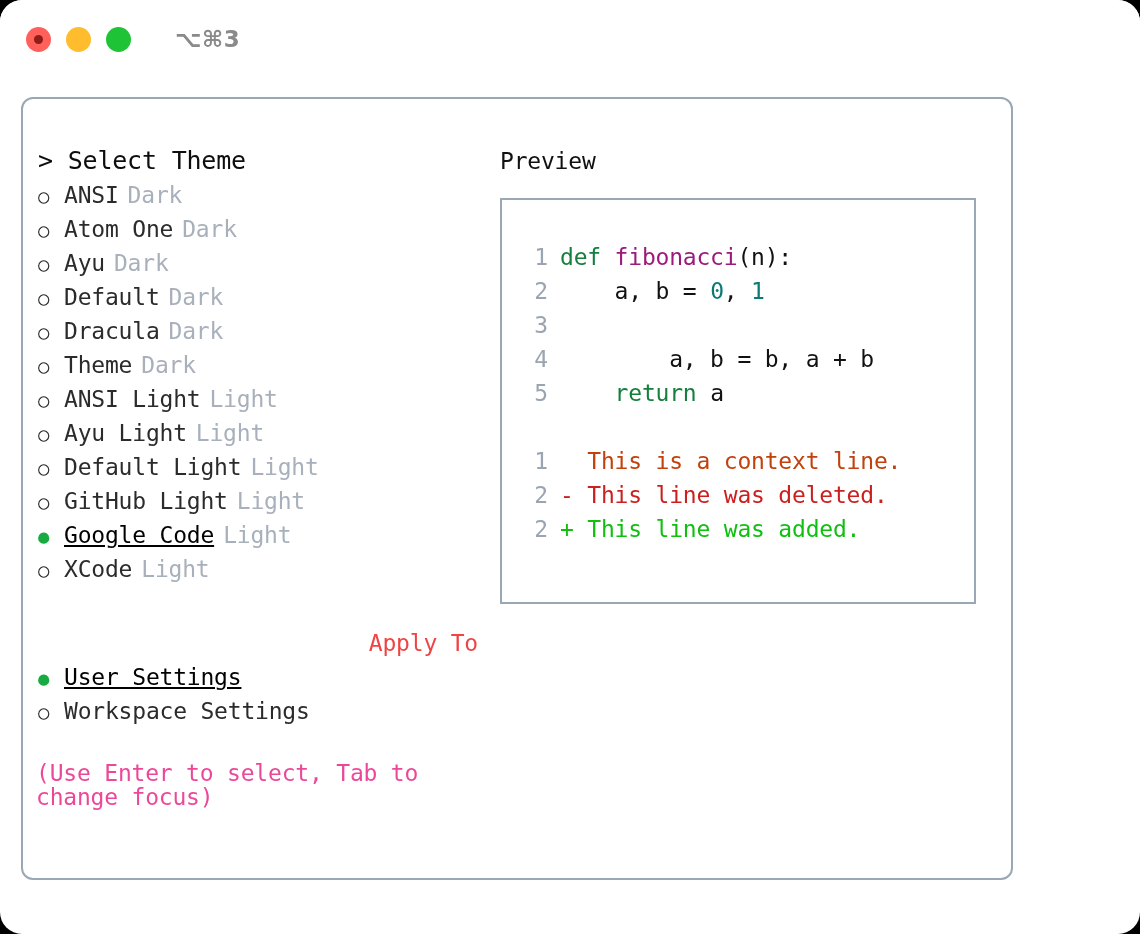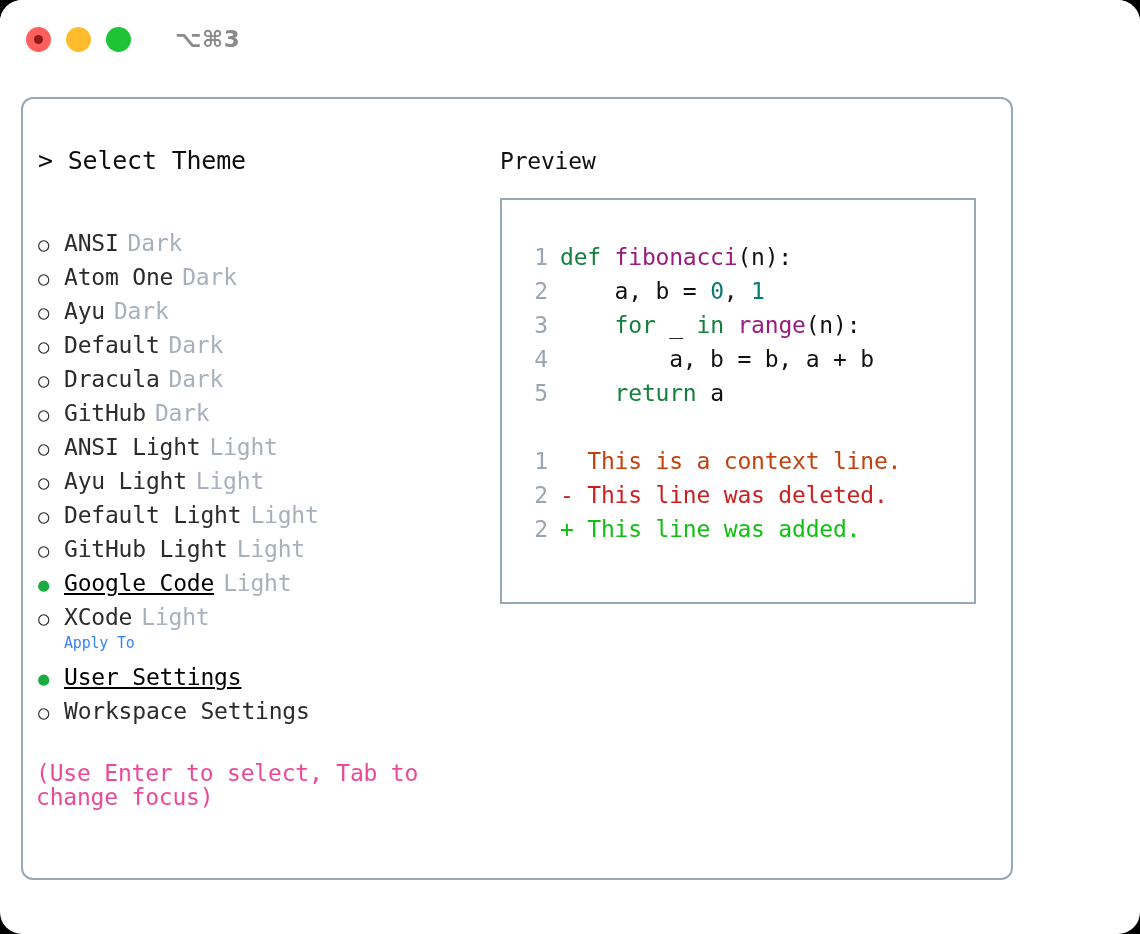"Dark" .theme-kind { margin-top: 48px -> none }
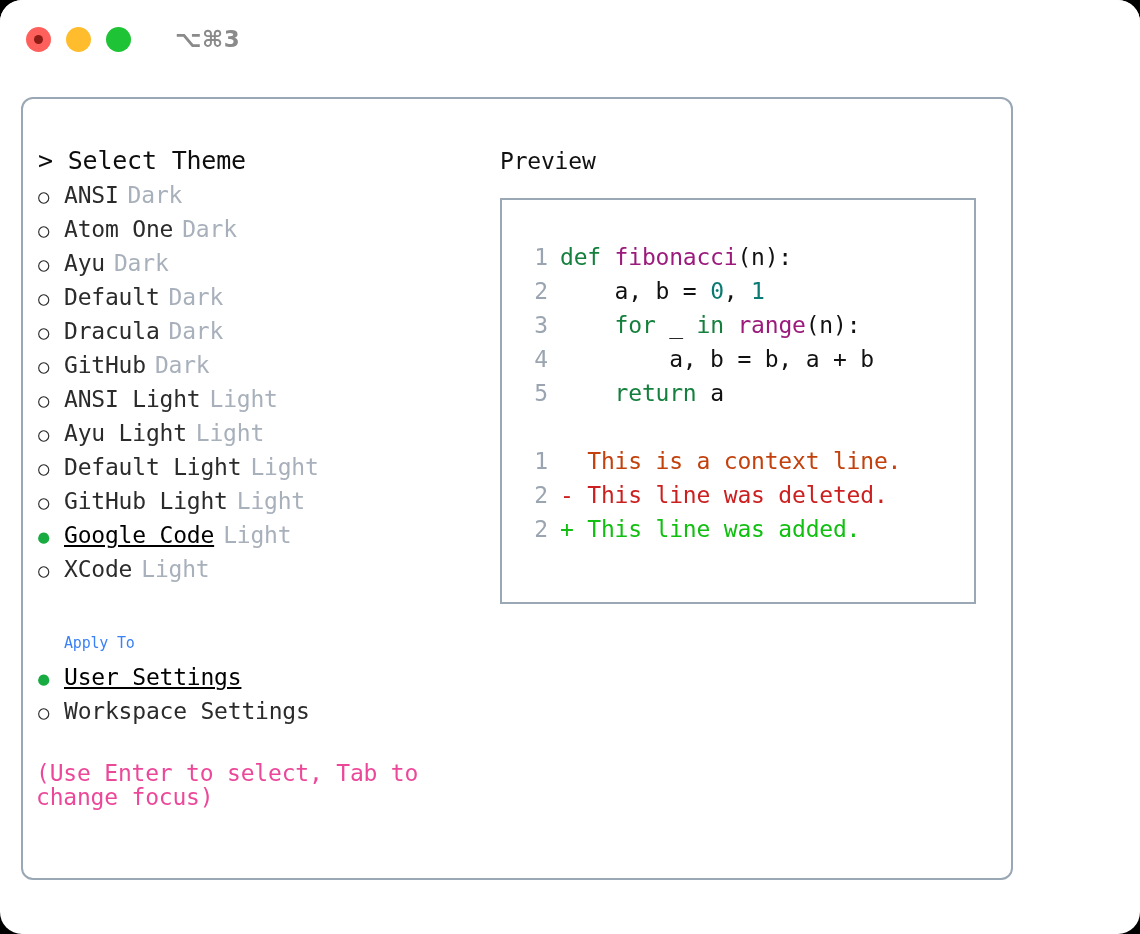"for _ in range(n):" span { html: <span><span> </span><span>for</span><span> _ </span><span>in</span><span> </span><span>range</span><span>(n):</span></span> -> none }
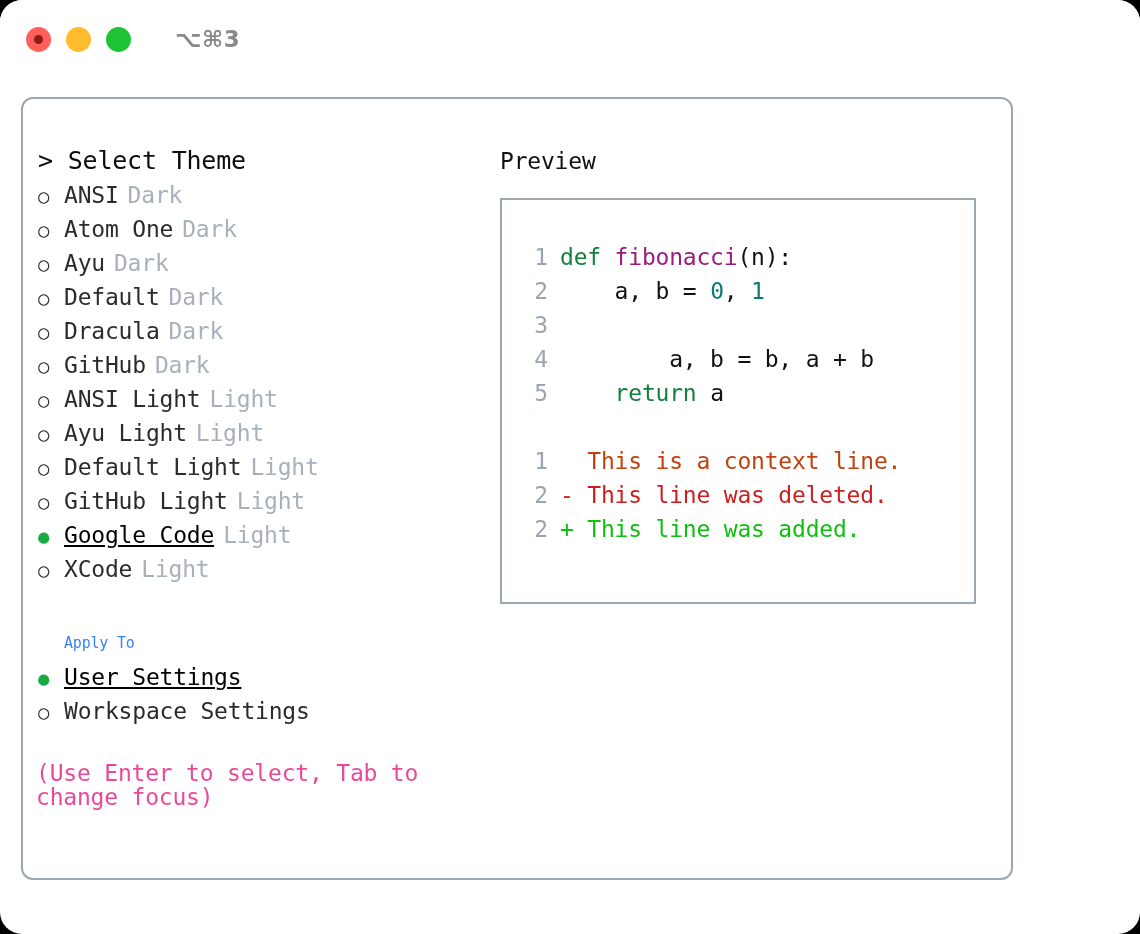"GitHub" span.theme-name { text: GitHub -> Theme }
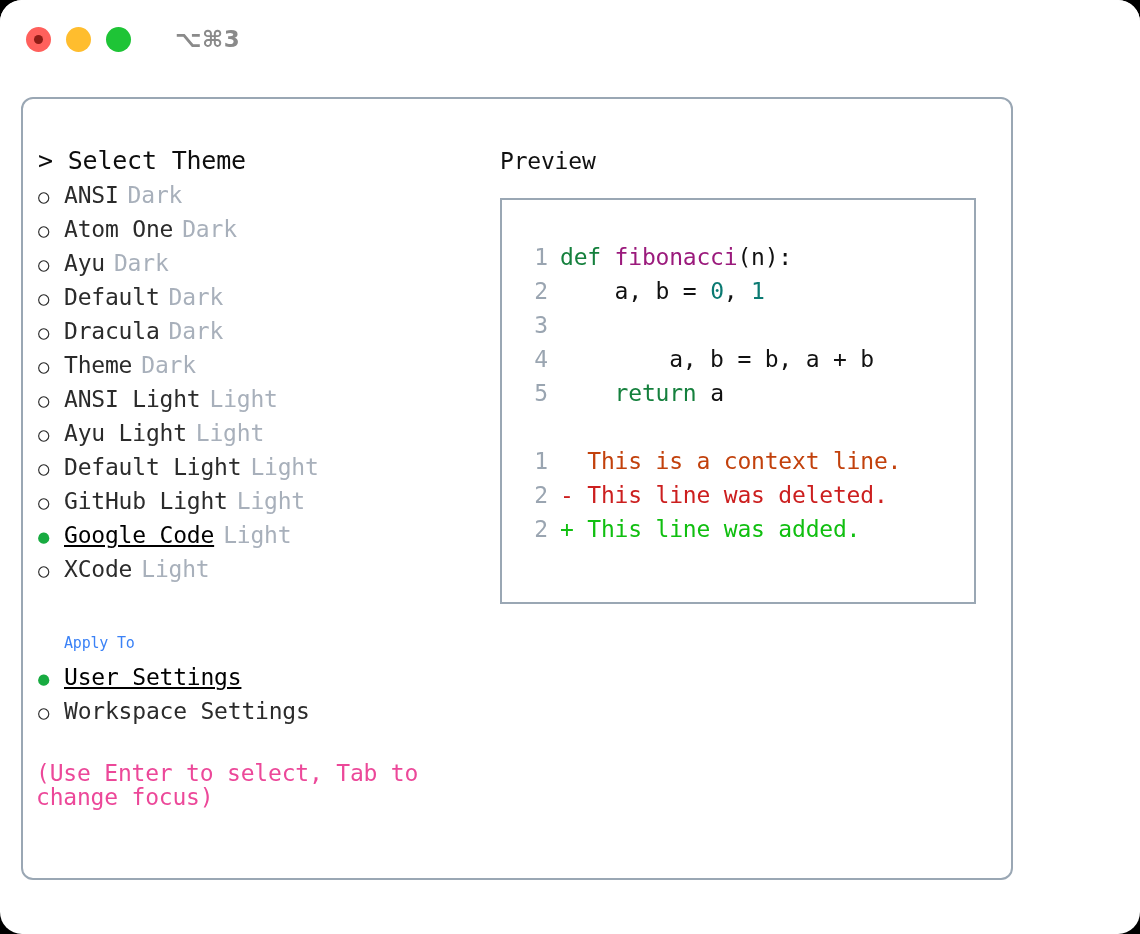"Apply To" .apply-title { color: #3b82f6 -> #ef4444; font-size: 15px -> 23px; text-align: none -> right }
